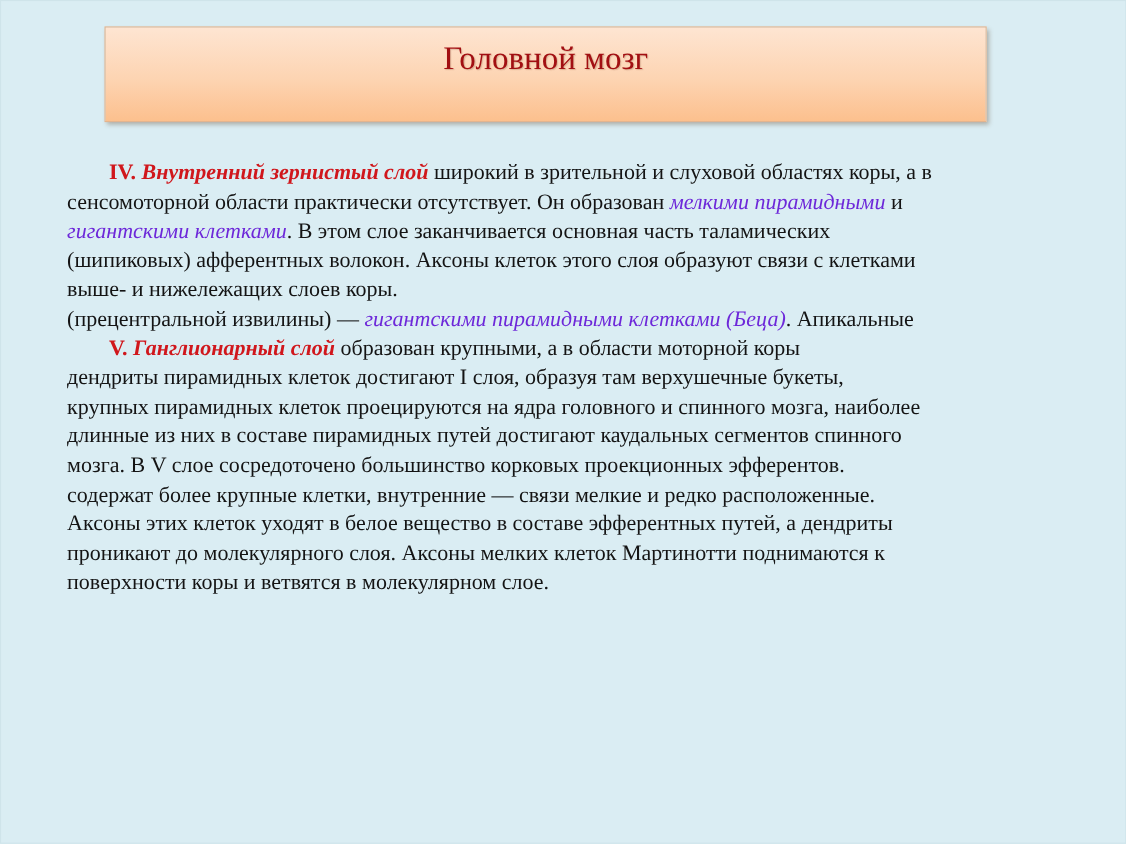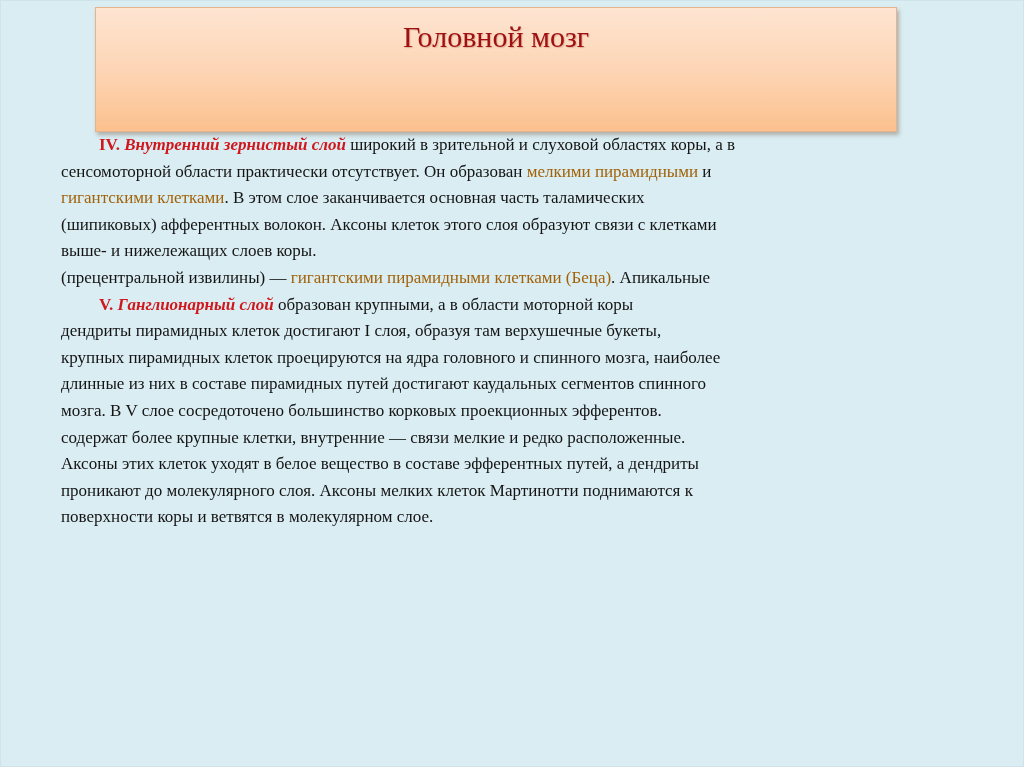"Головной мозг" .title-box { height: 125px -> 87px; top: 6px -> 23px }
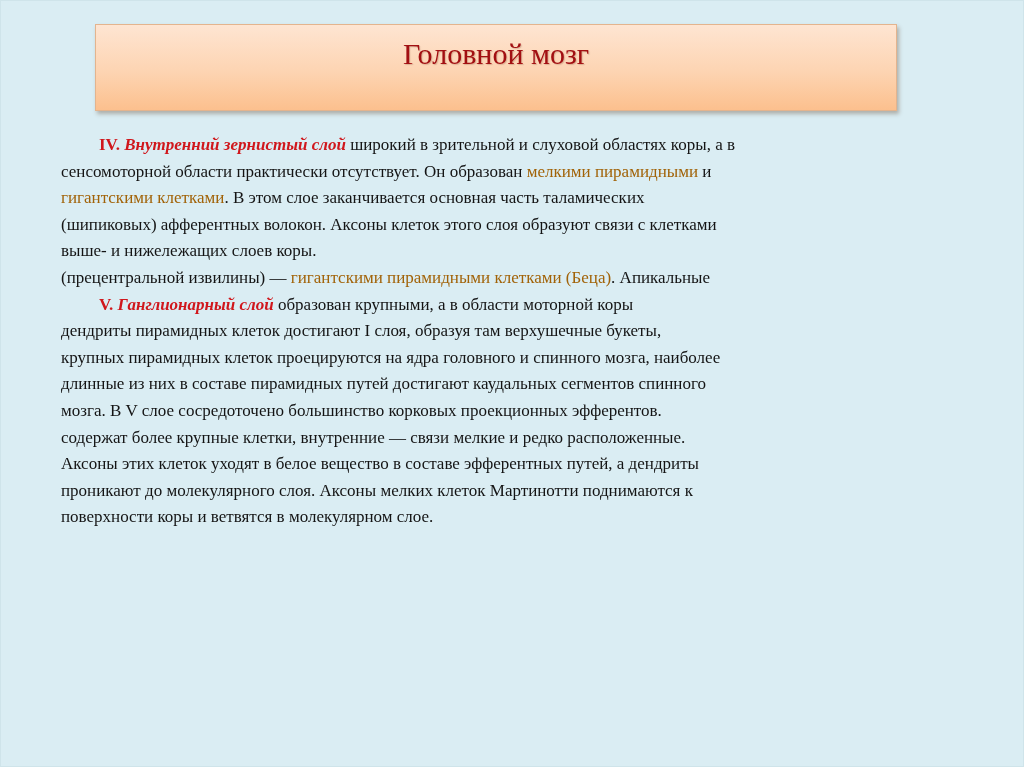"IV. Внутренний зернистый слой широкий" .body-text { font-size: 17px -> 20px; top: 131px -> 143px }
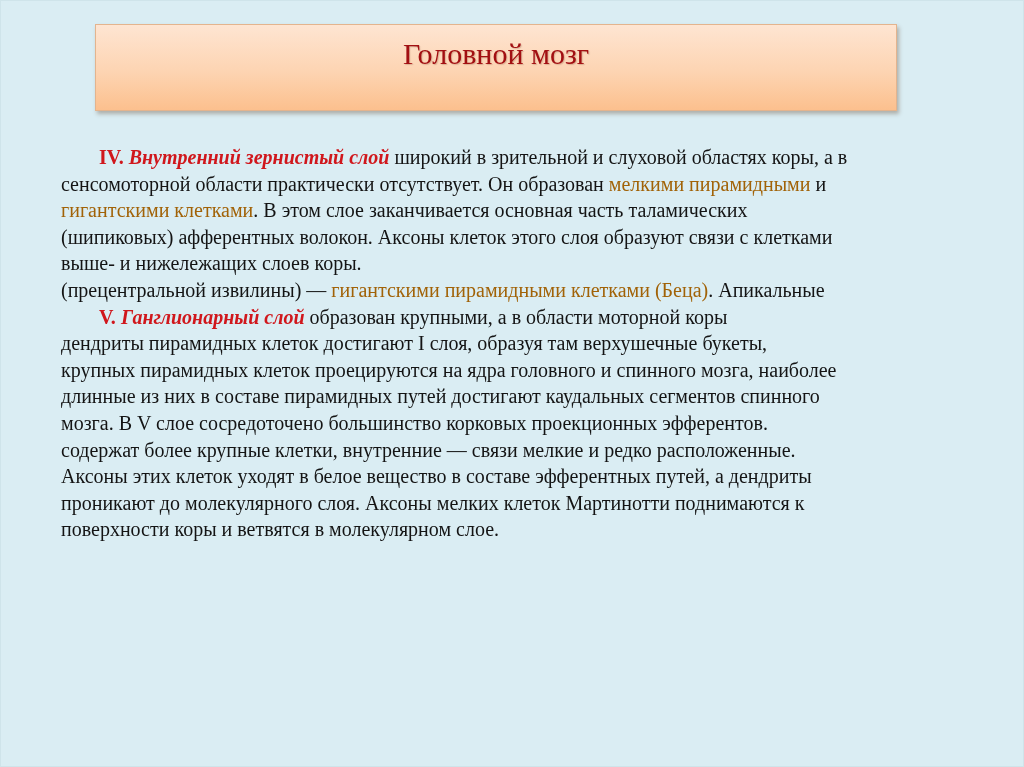"мелкими пирамидными" .hl { color: #a16207 -> #6d28d9; font-style: none -> italic }
